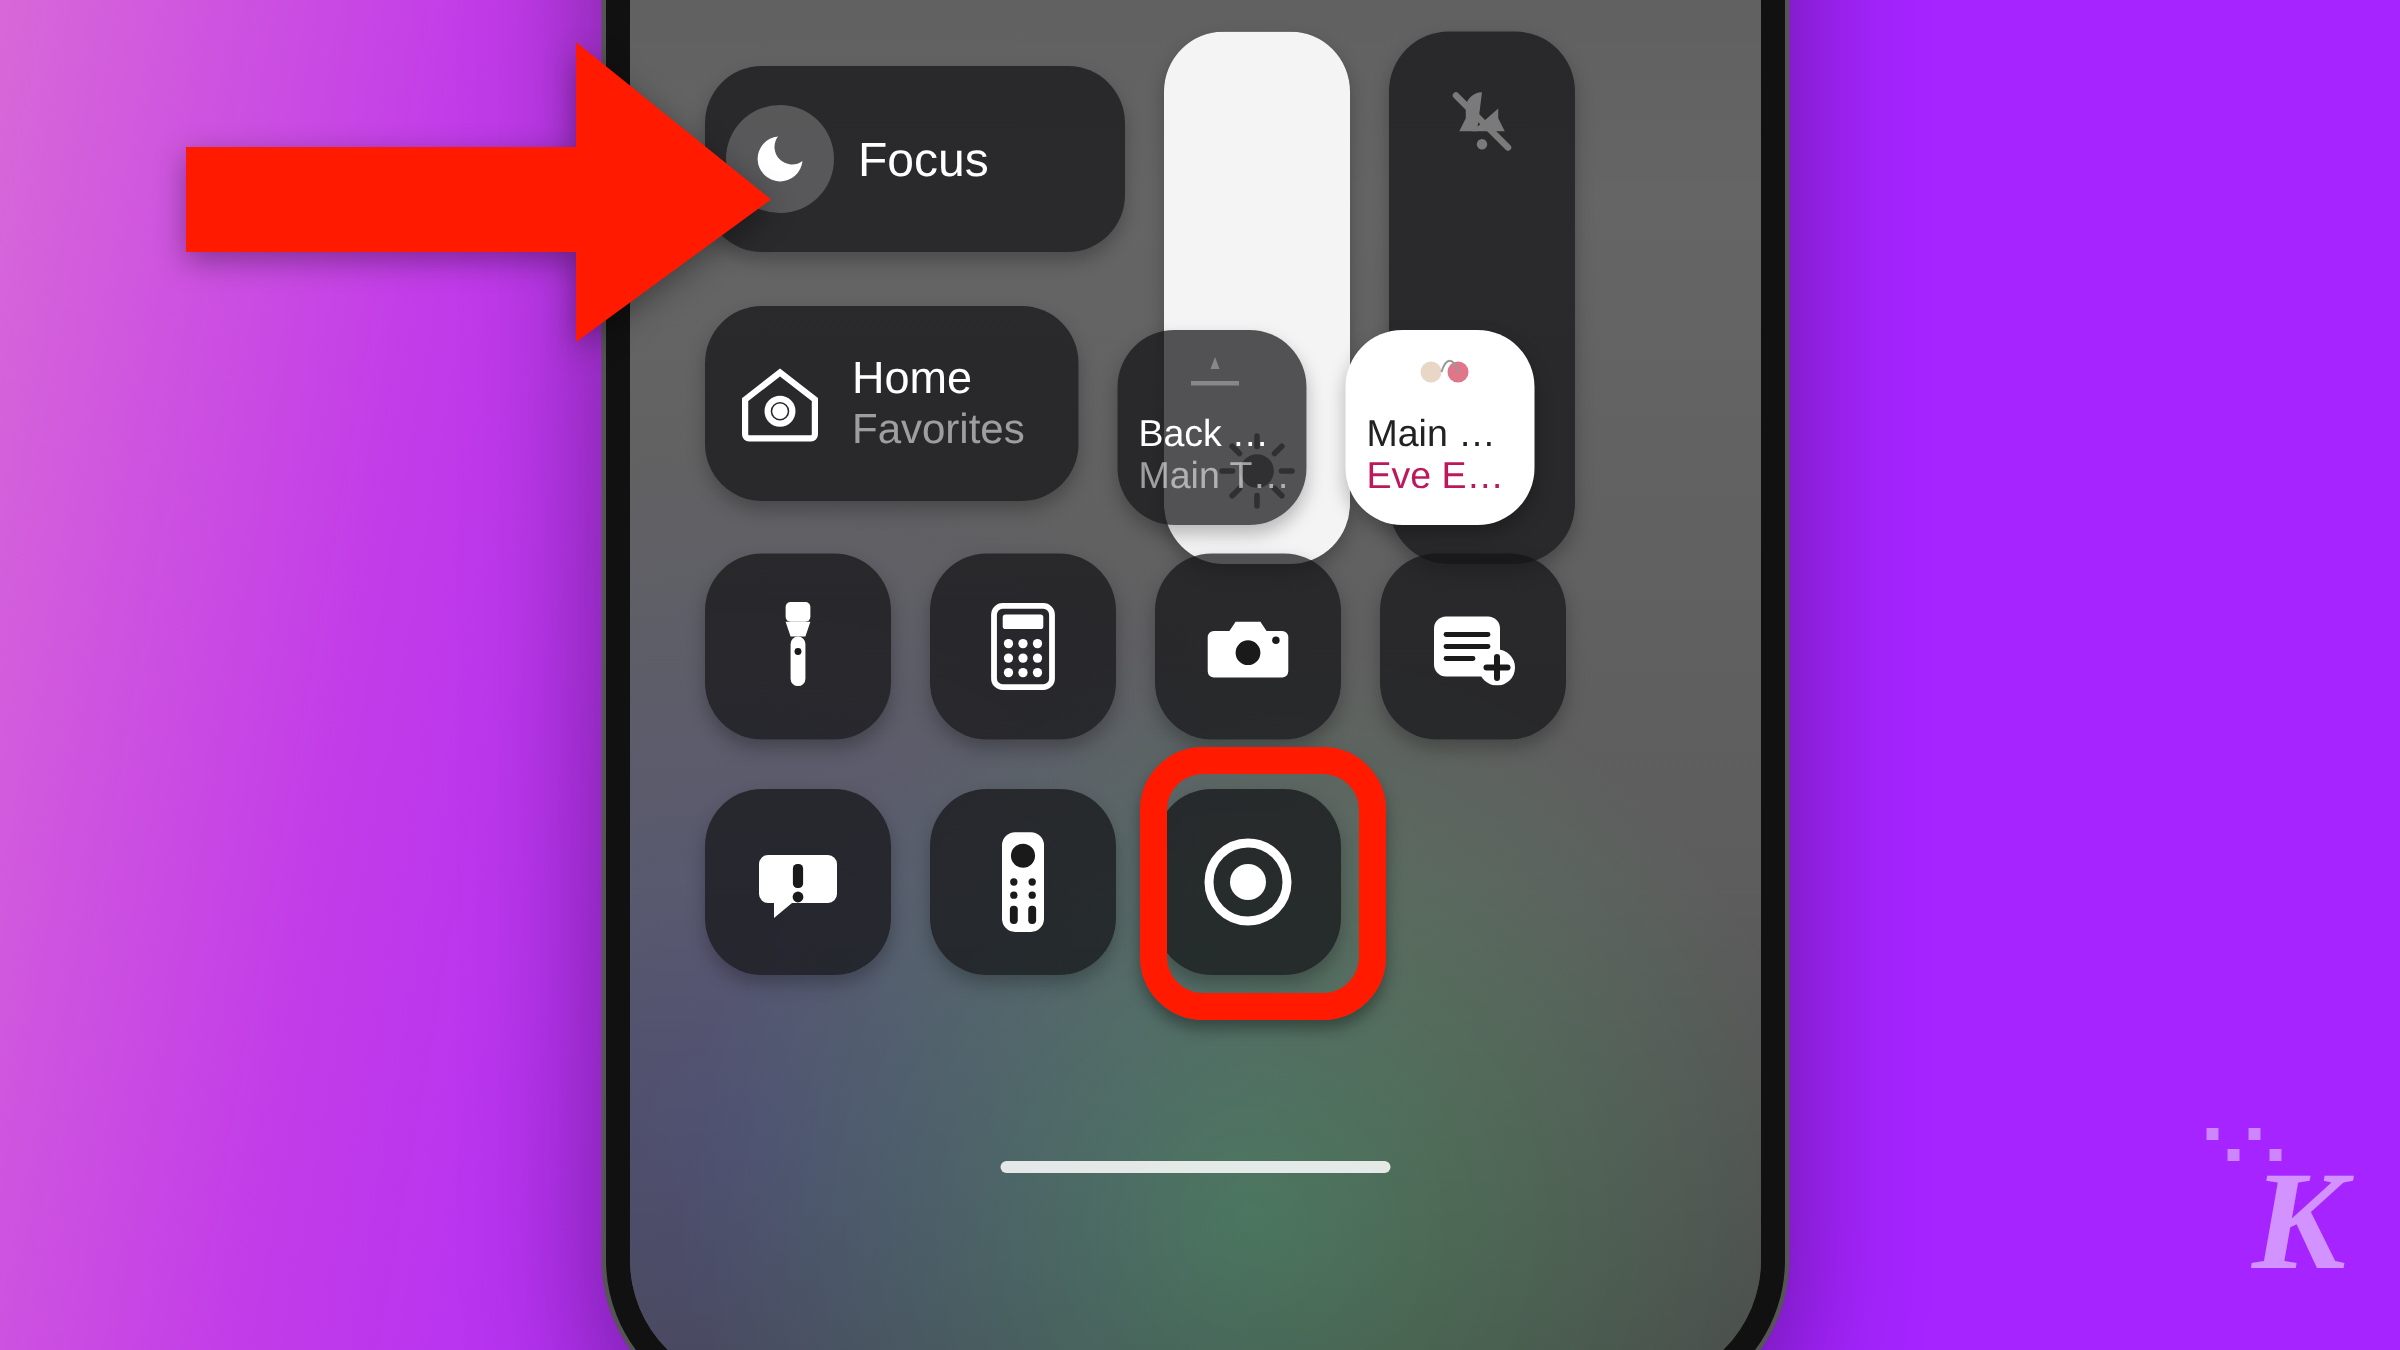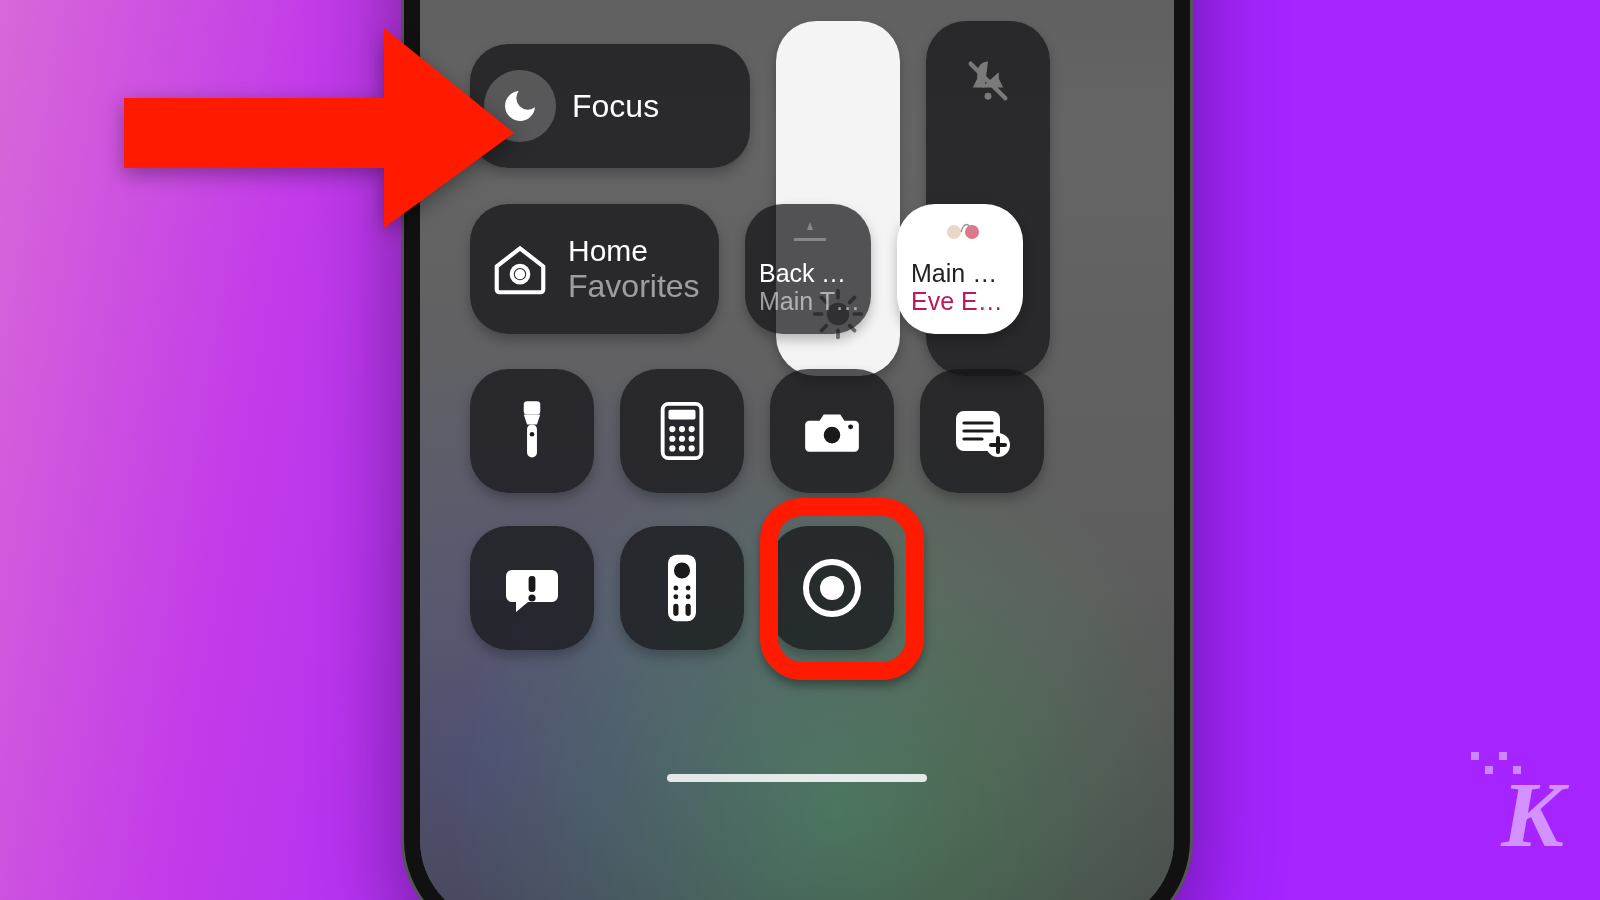"Favorites" .tile-sub { font-size: 32px -> 28px }
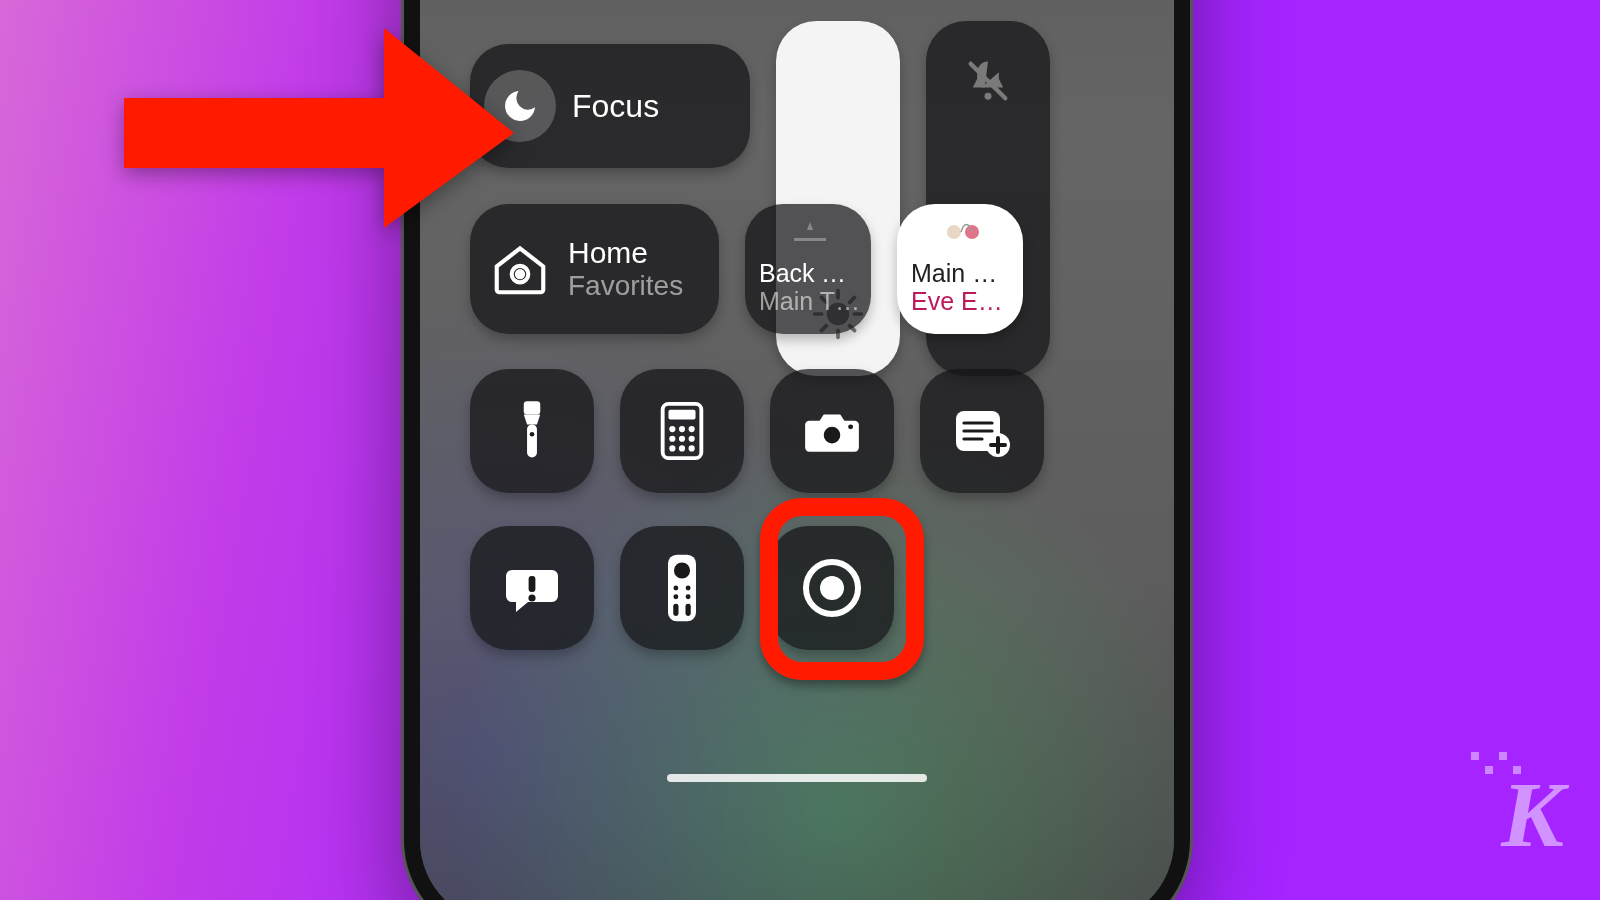"Back Y…" .tile-square { margin-top: none -> 16px }
